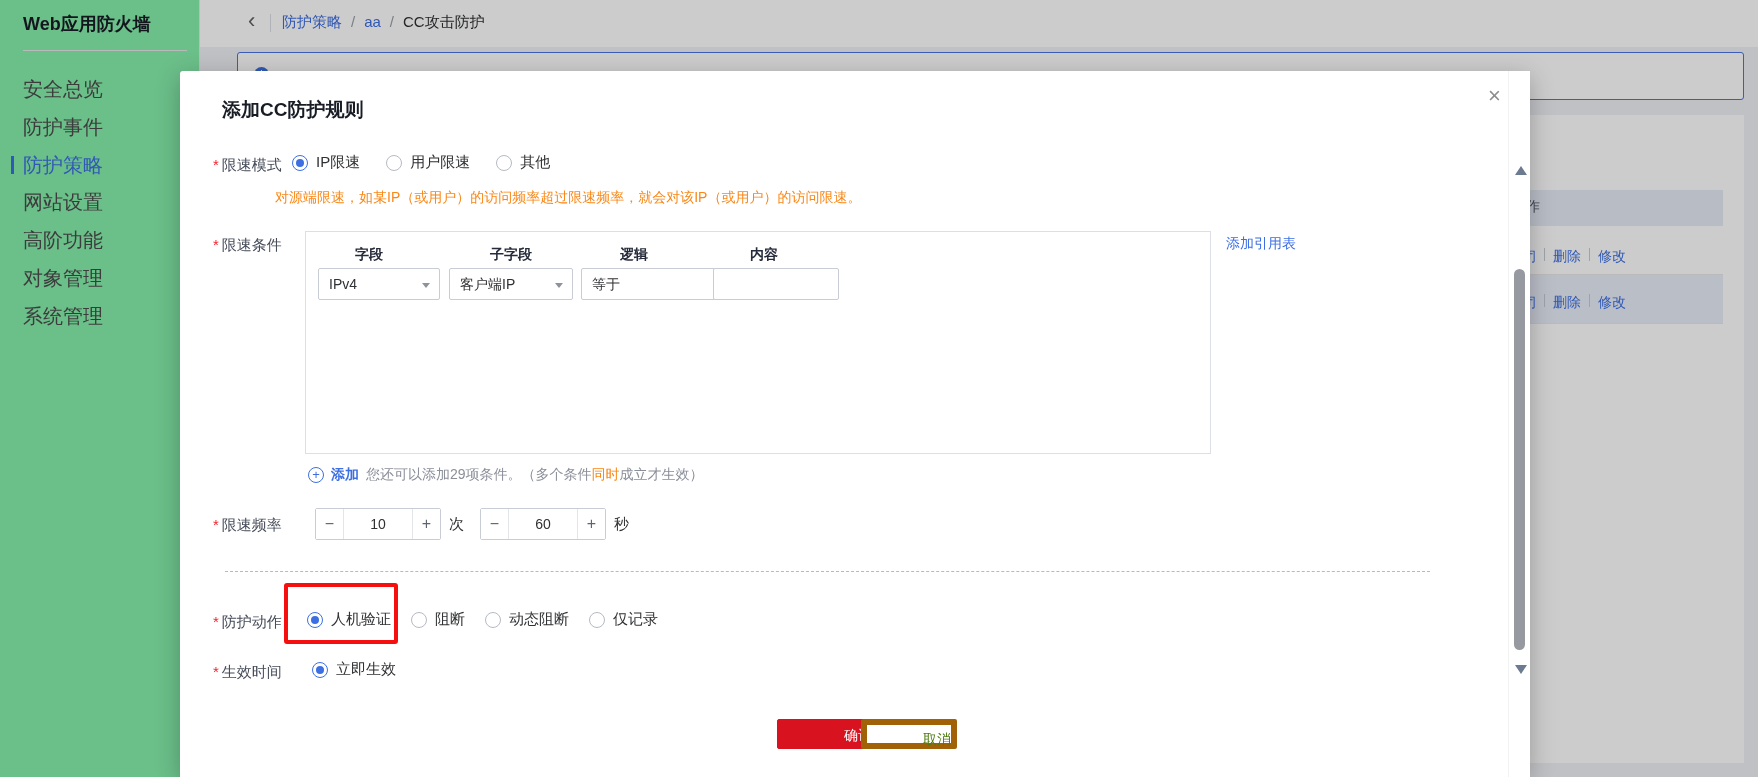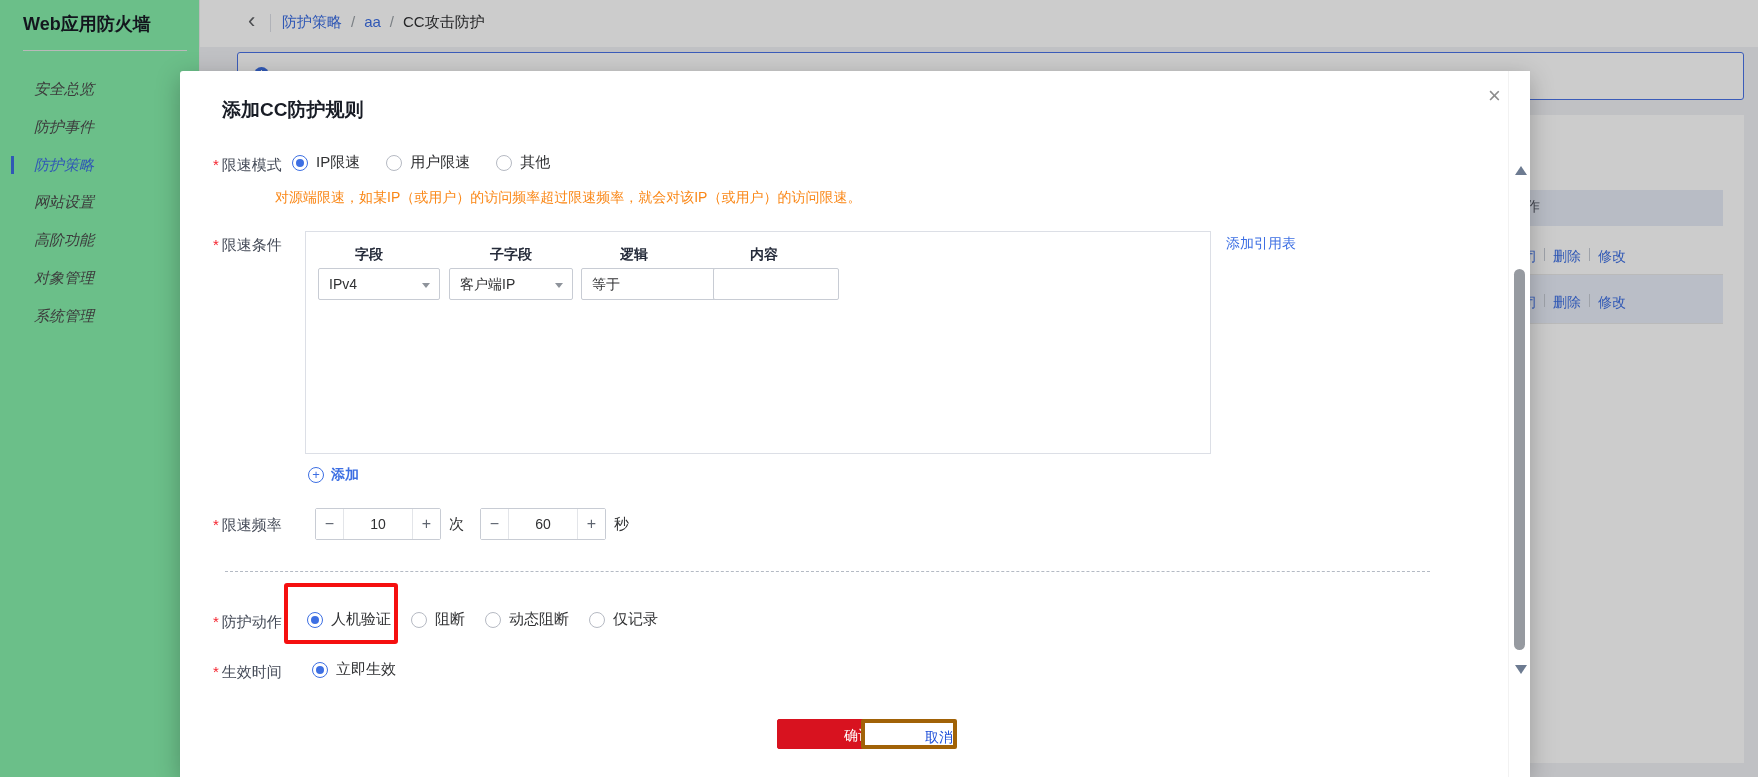"安全总览" .sb-item { font-size: 15px -> 20px; font-style: italic -> none; padding-left: 34px -> 23px }
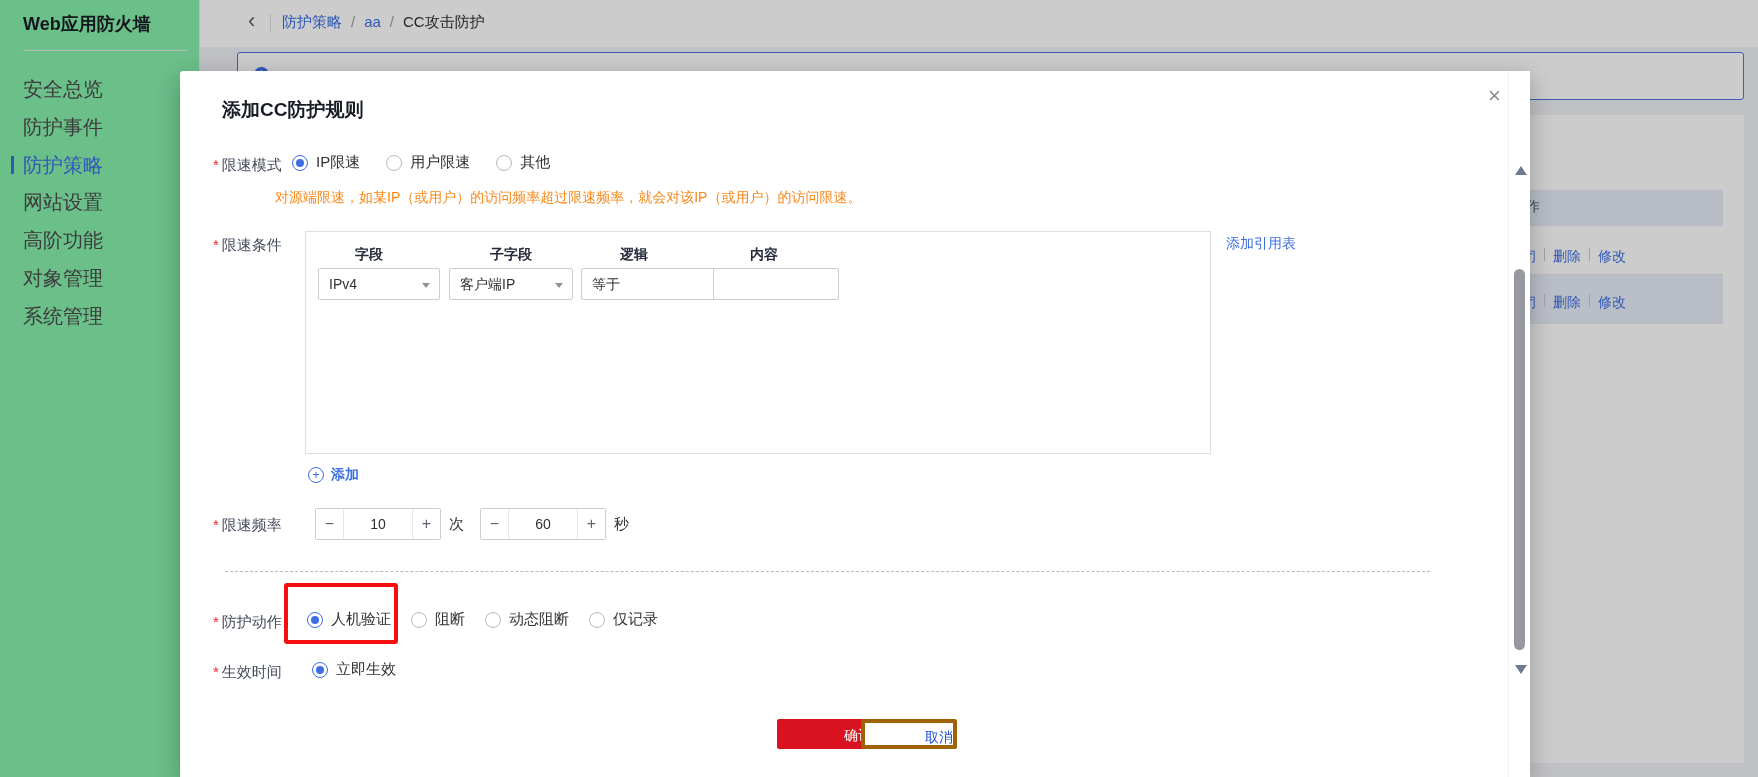"您还可以添加29项条件。（多个条件同时成立才生效）" span.hint { html: none -> <span><span>您还可以添加29项条件。（多个条件</span><span>同时</span><span>成立才生效）</span></span> }
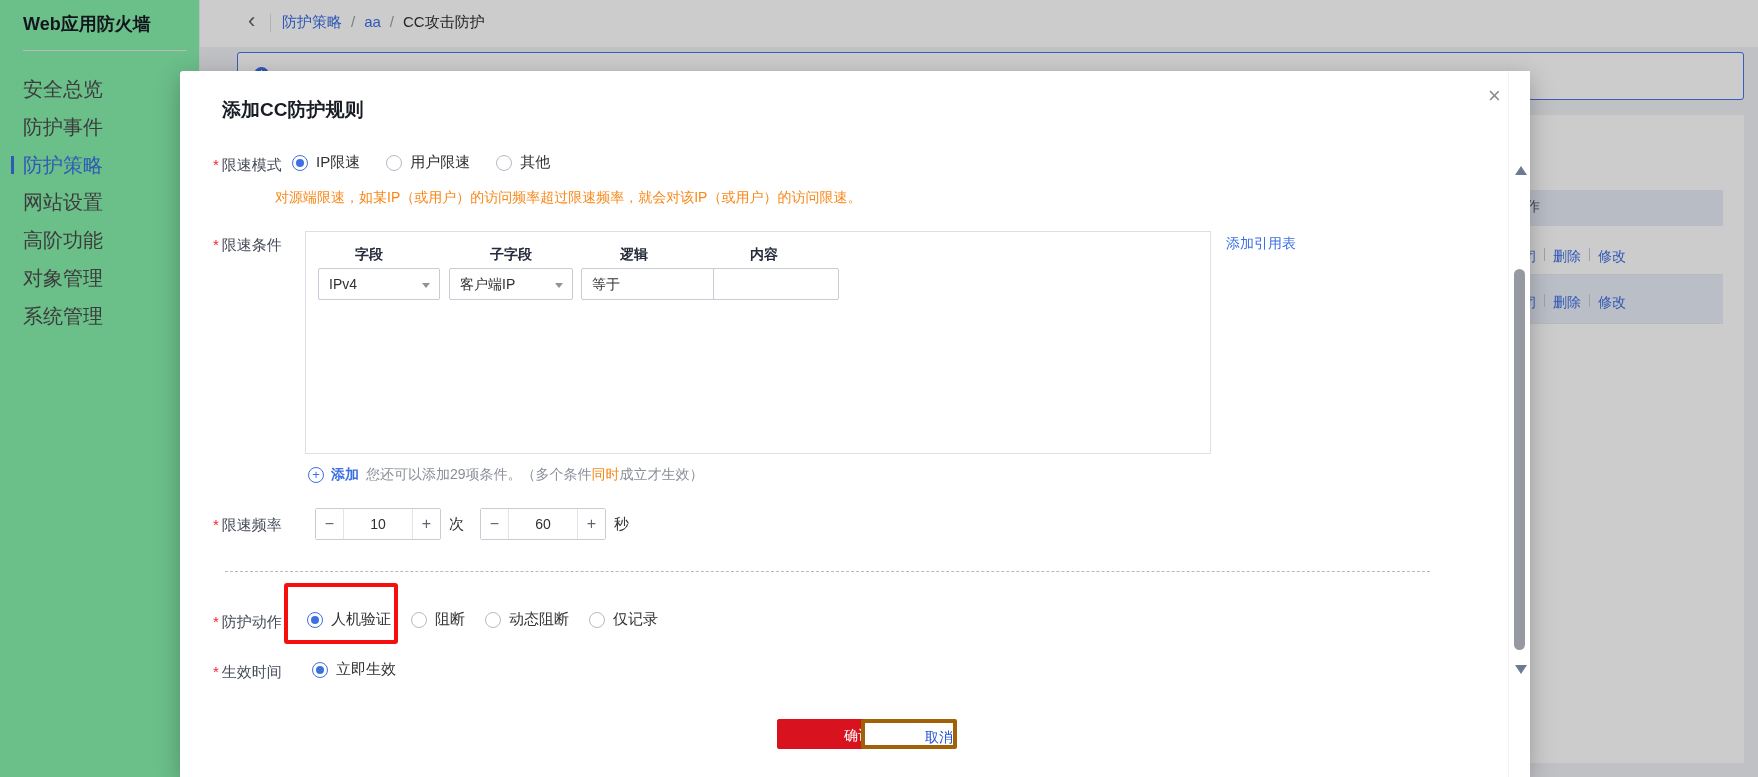"取消" .btn-cancel { border: 4px solid #a16207 -> 6px solid #a16207; color: #1d4ed8 -> #4d7c0f }
